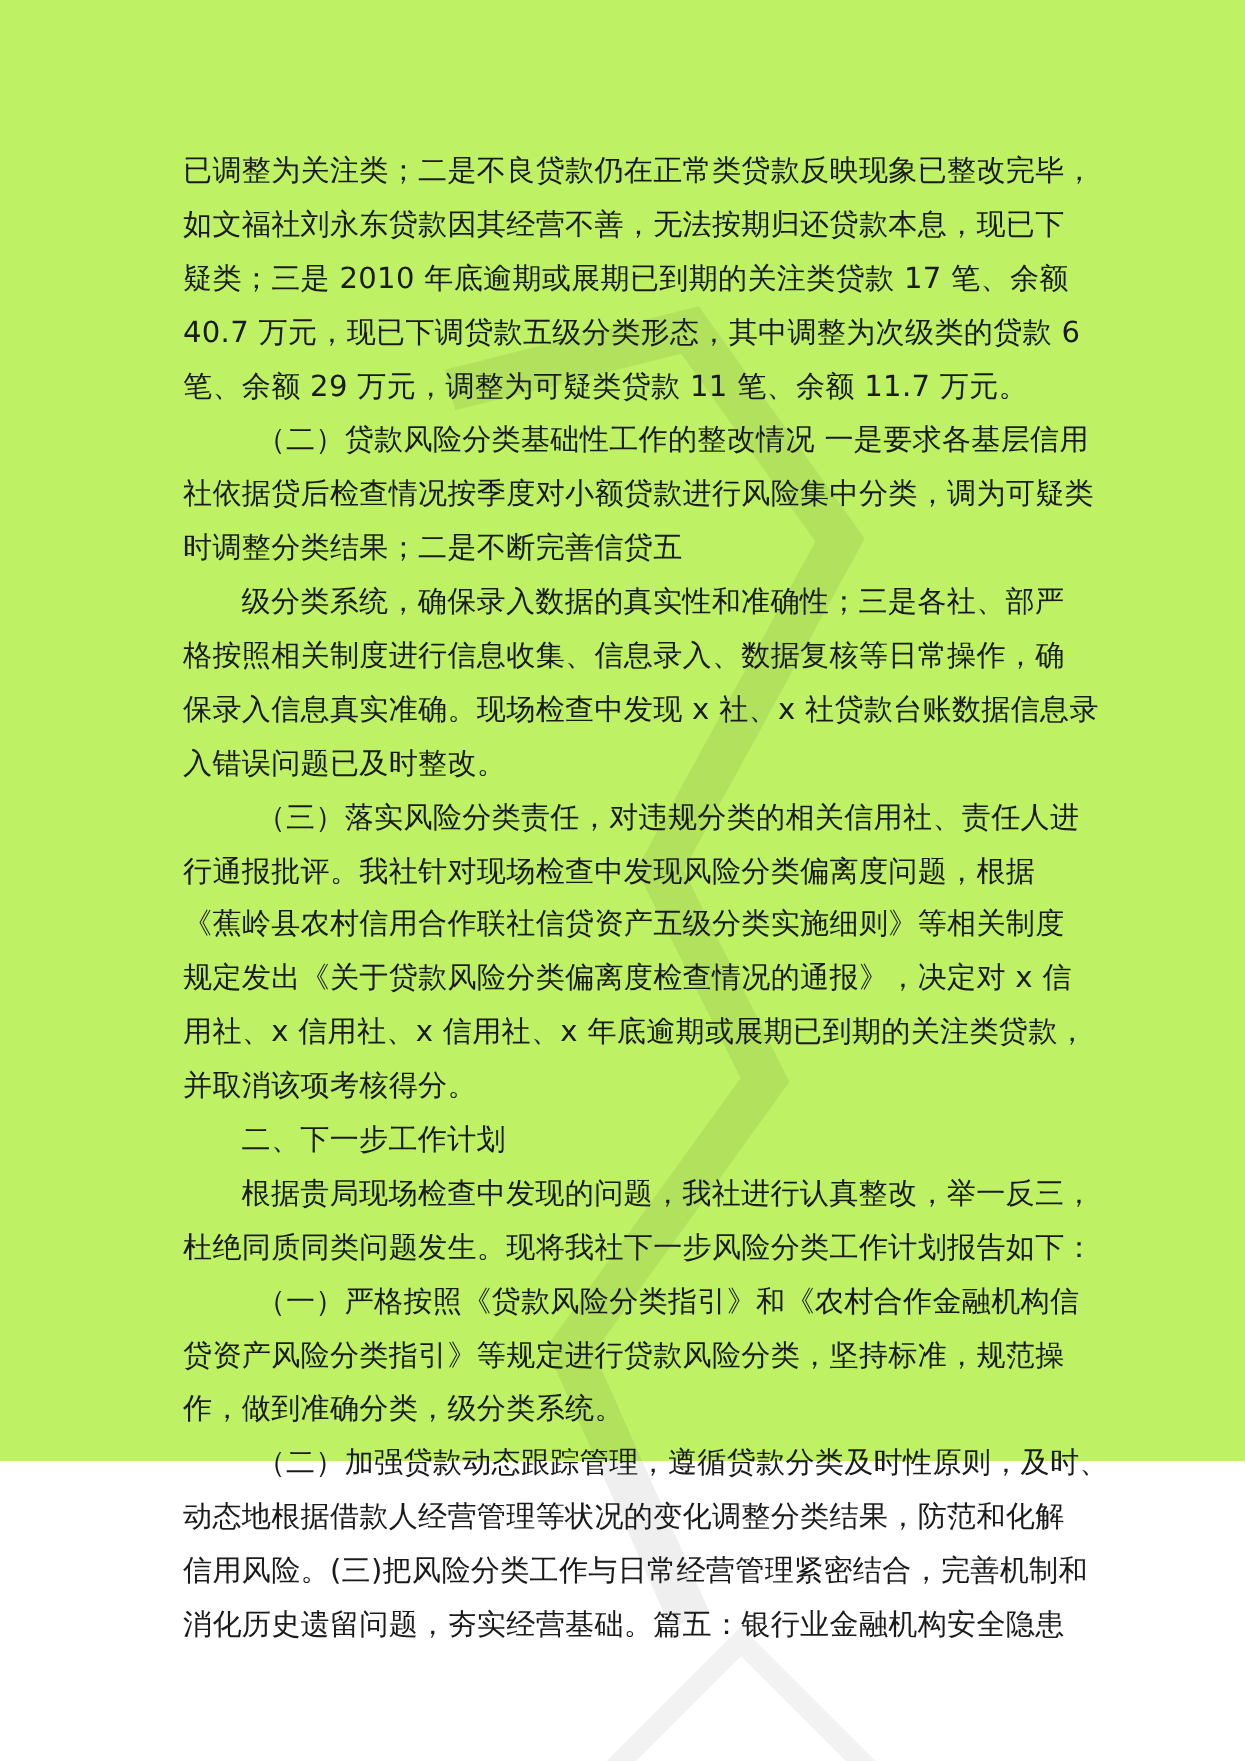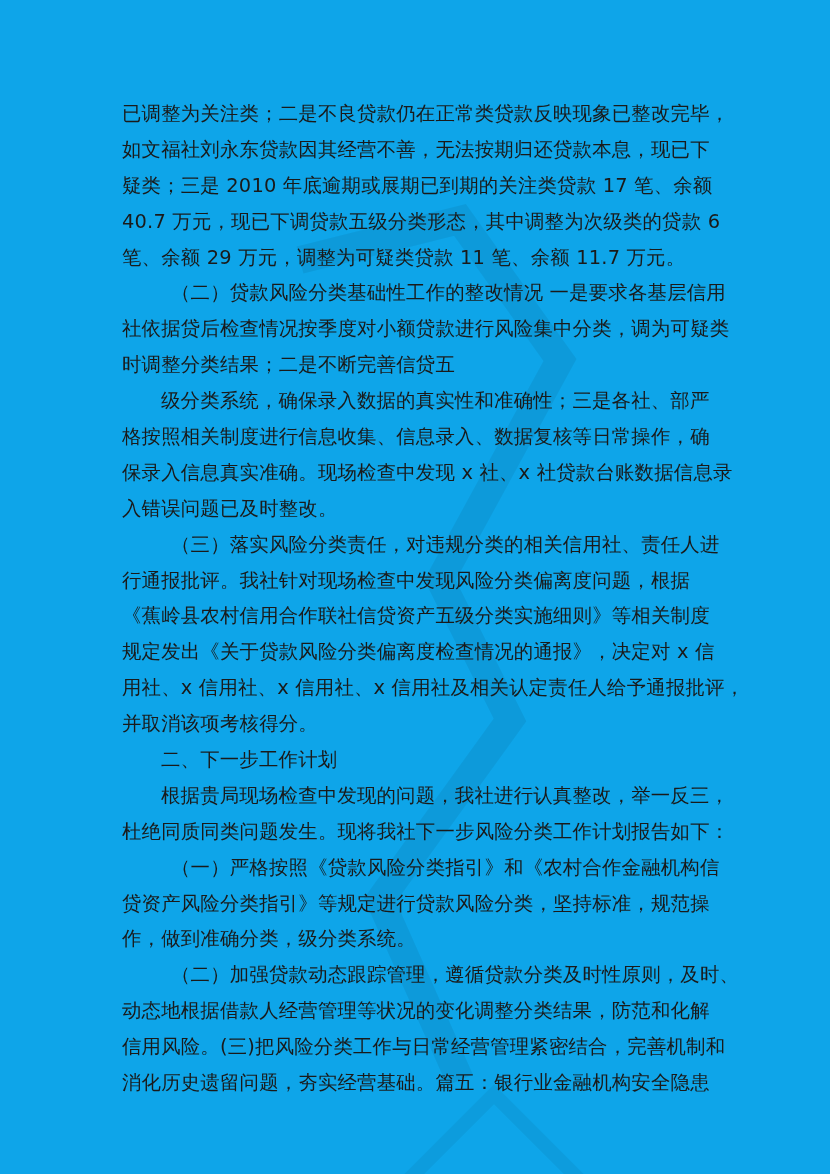"已调整为关注类；二是不良贷款仍在正常类贷款反映现象已整改完毕，" .page { background: #0ea5e9 -> #bef264; height: 1174px -> 974px }
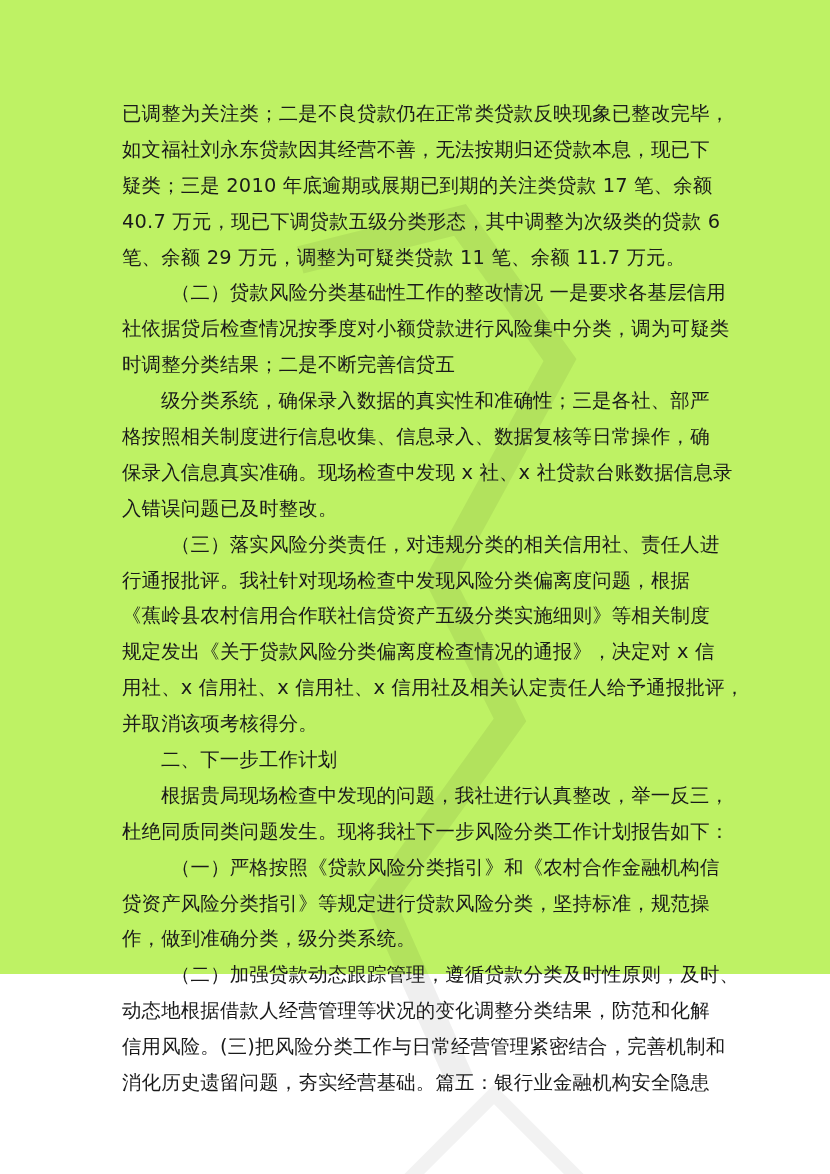"用社、x 信用社、x 信用社、x 信用社及相关认定责任人给予通报批评，" div.line { text: 信用社及相关认定责任人给予通报批评 -> 年底逾期或展期已到期的关注类贷款 }
